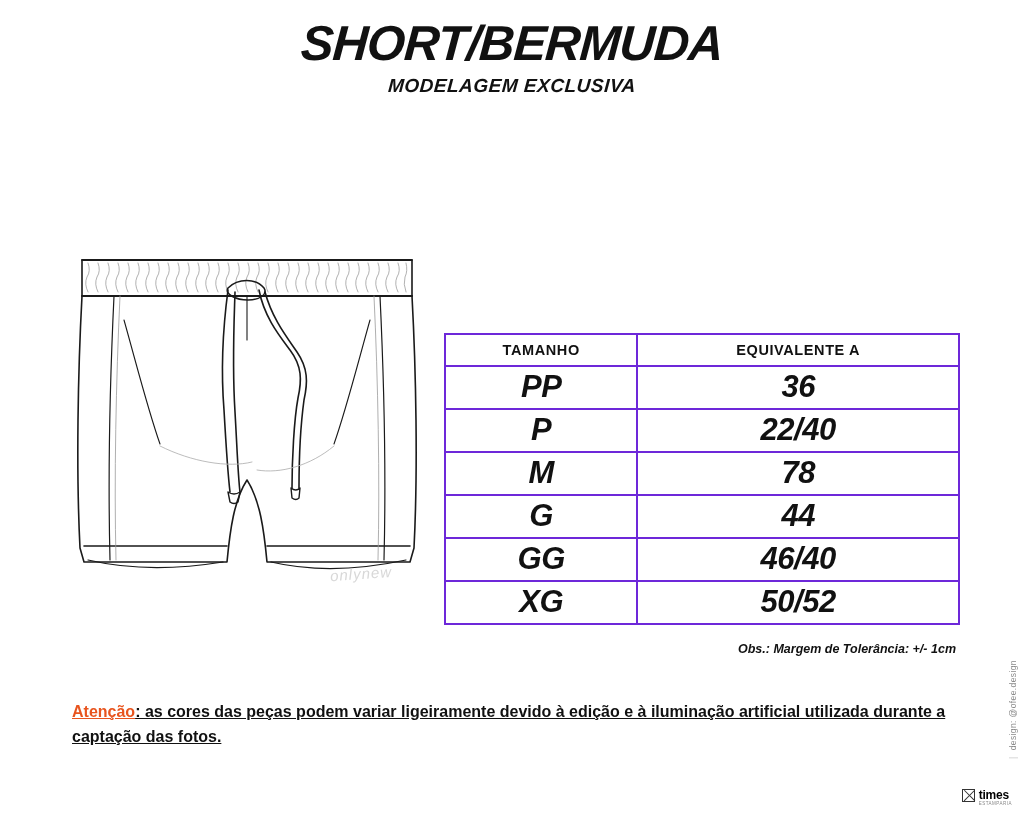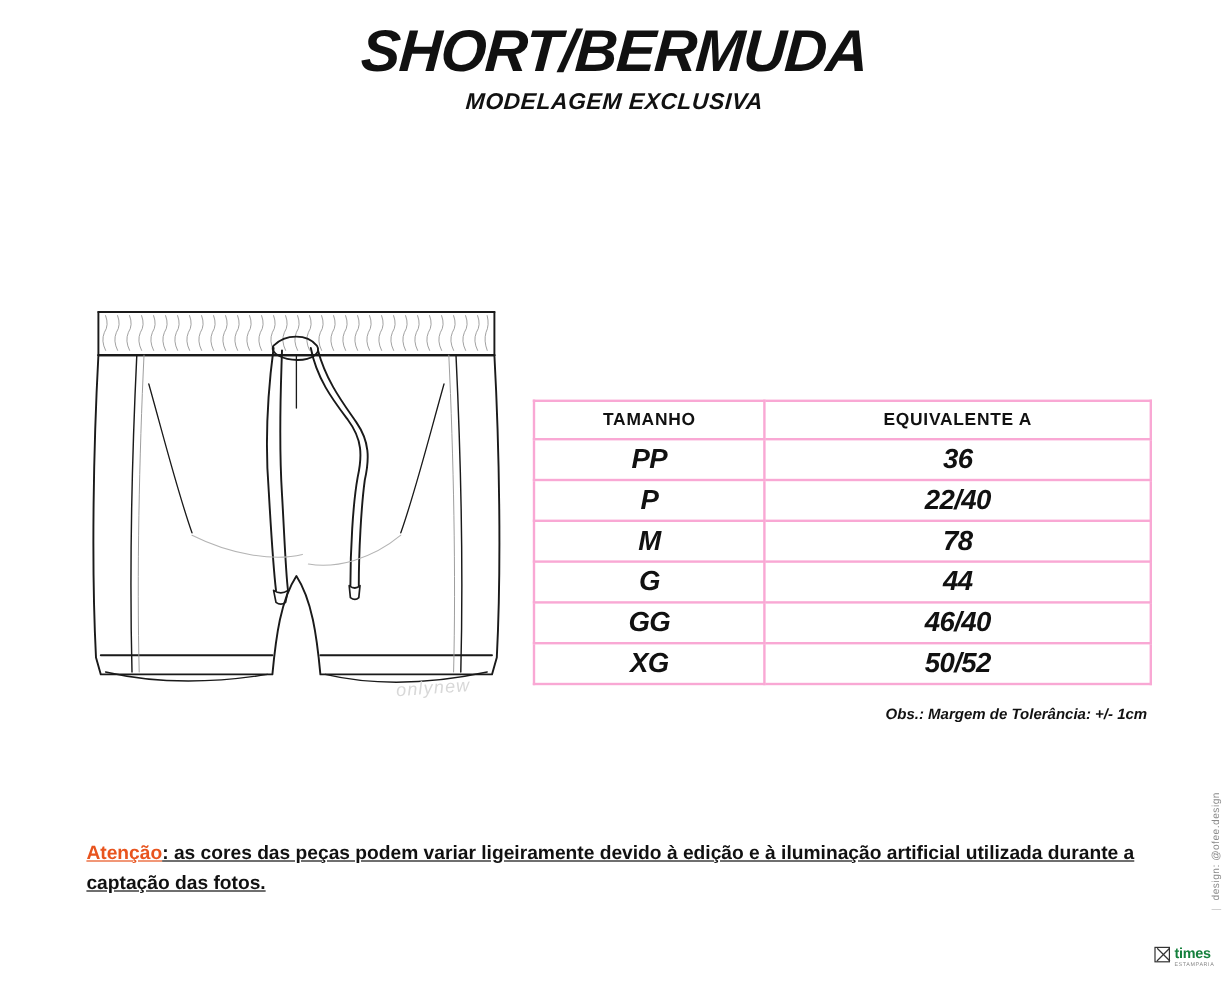"TAMANHO" table.sizes th, table.sizes td { border: 2px solid #f9a8d4 -> 2px solid #6d28d9 }
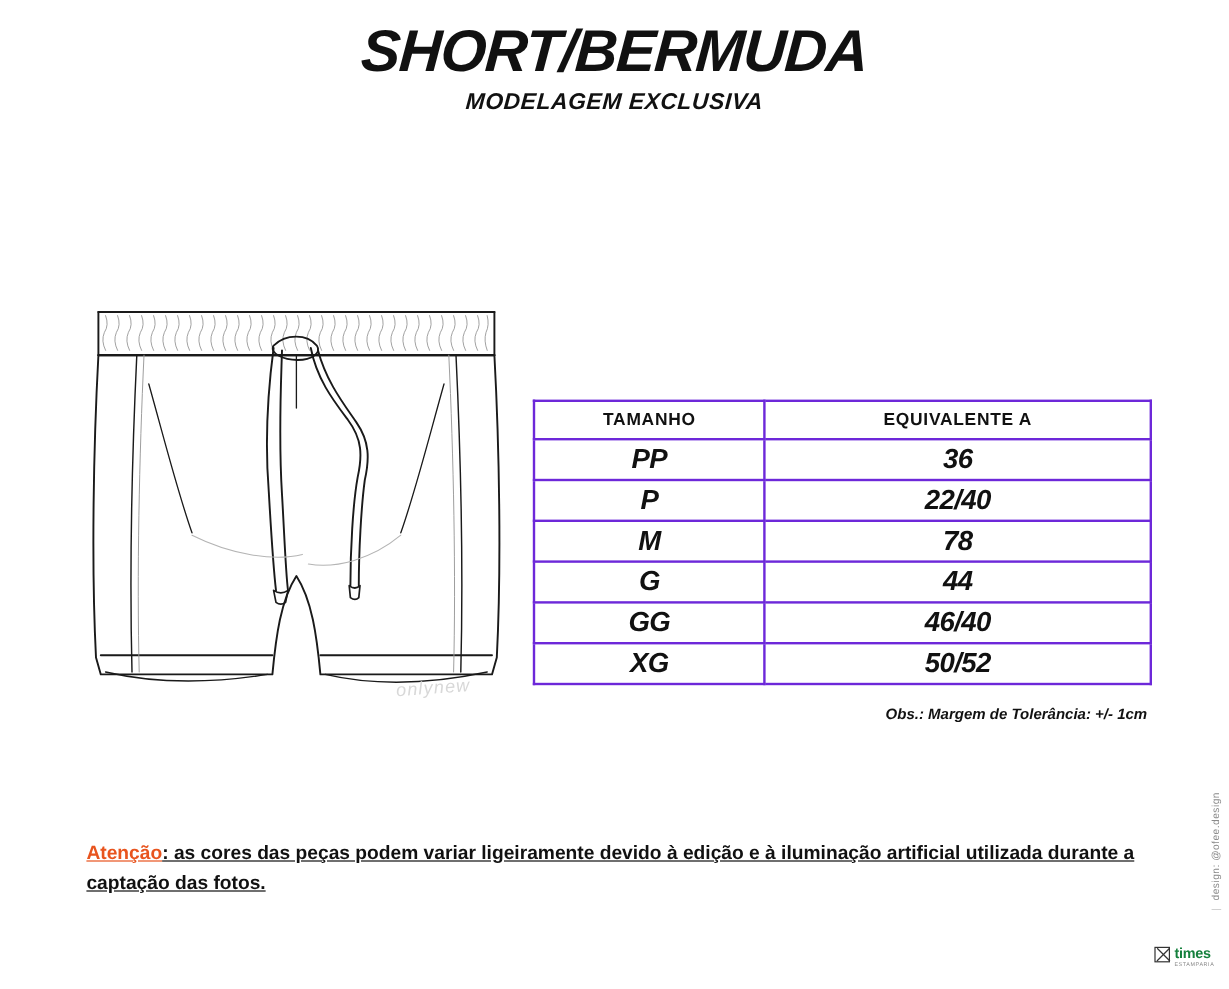"PP" table.sizes td { font-size: 23px -> 31px }
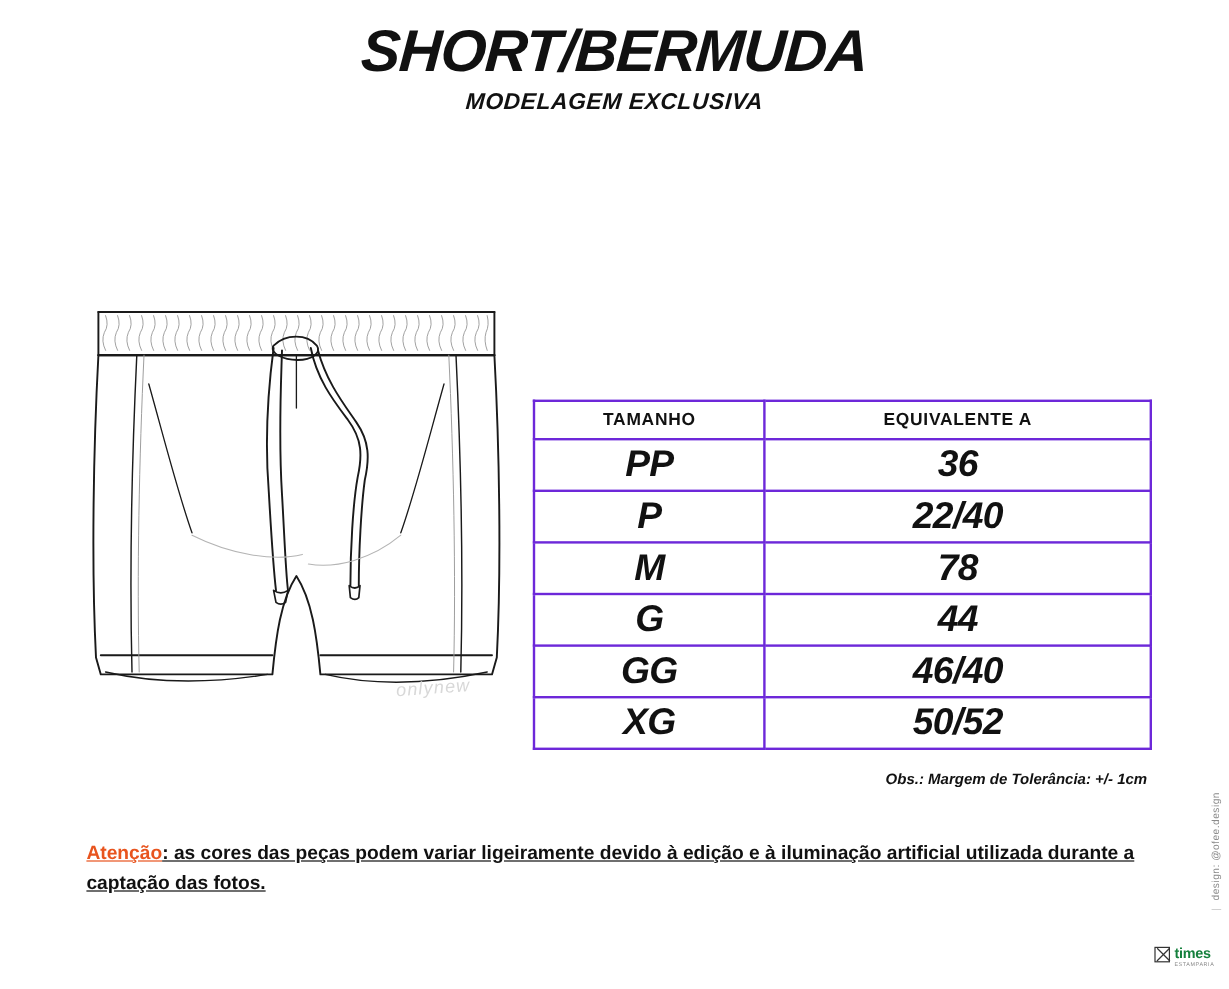"times" .brand .btxt { color: #15803d -> #000000 }
